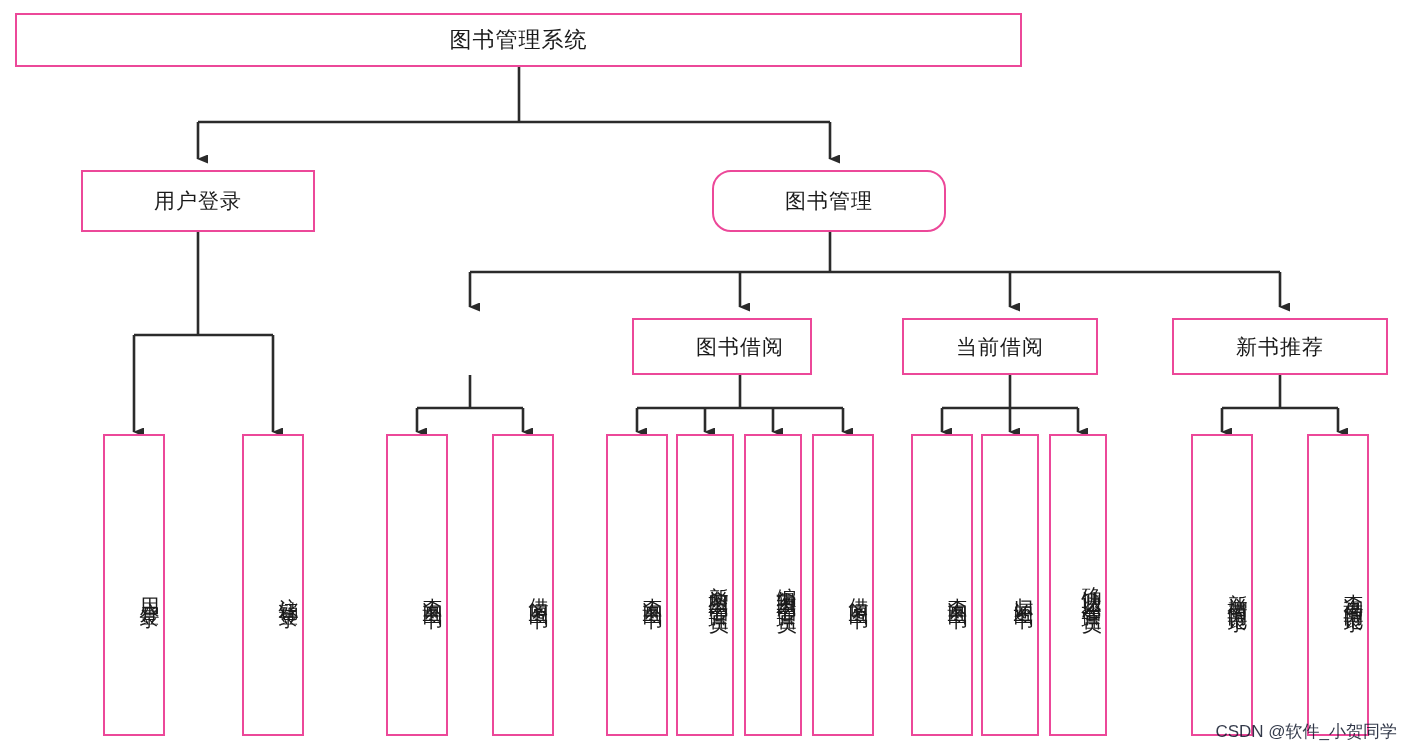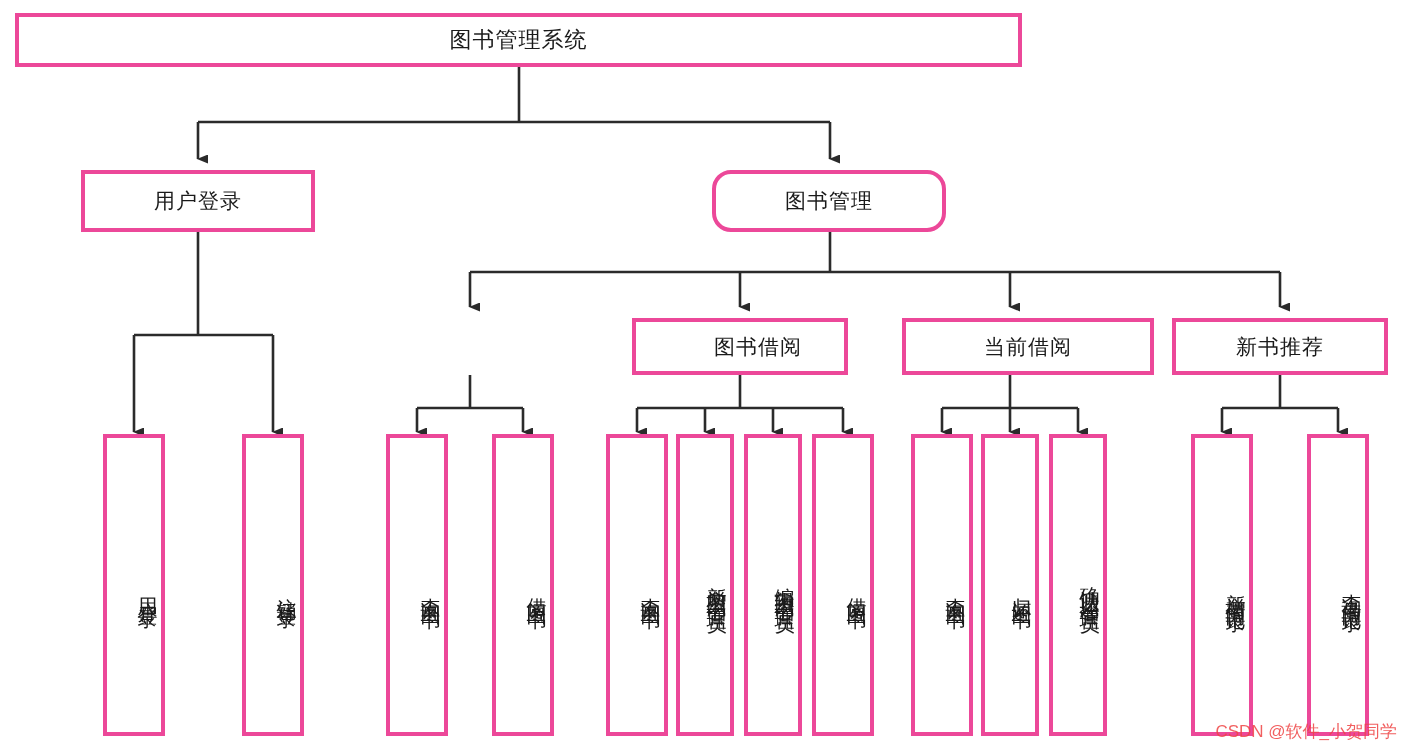"图书管理系统" .node { border: 4px solid #ec4899 -> 2px solid #ec4899 }
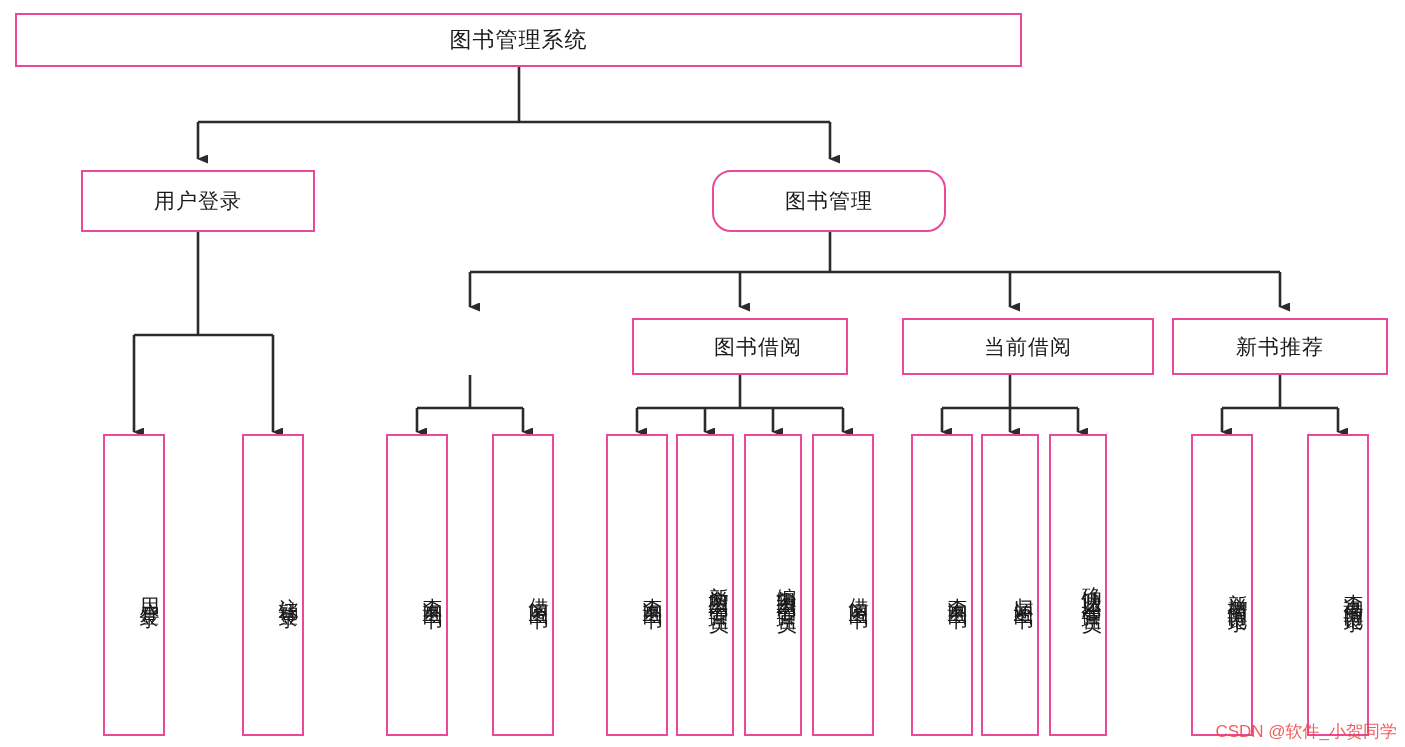"图书借阅" div.node { width: 216px -> 180px }
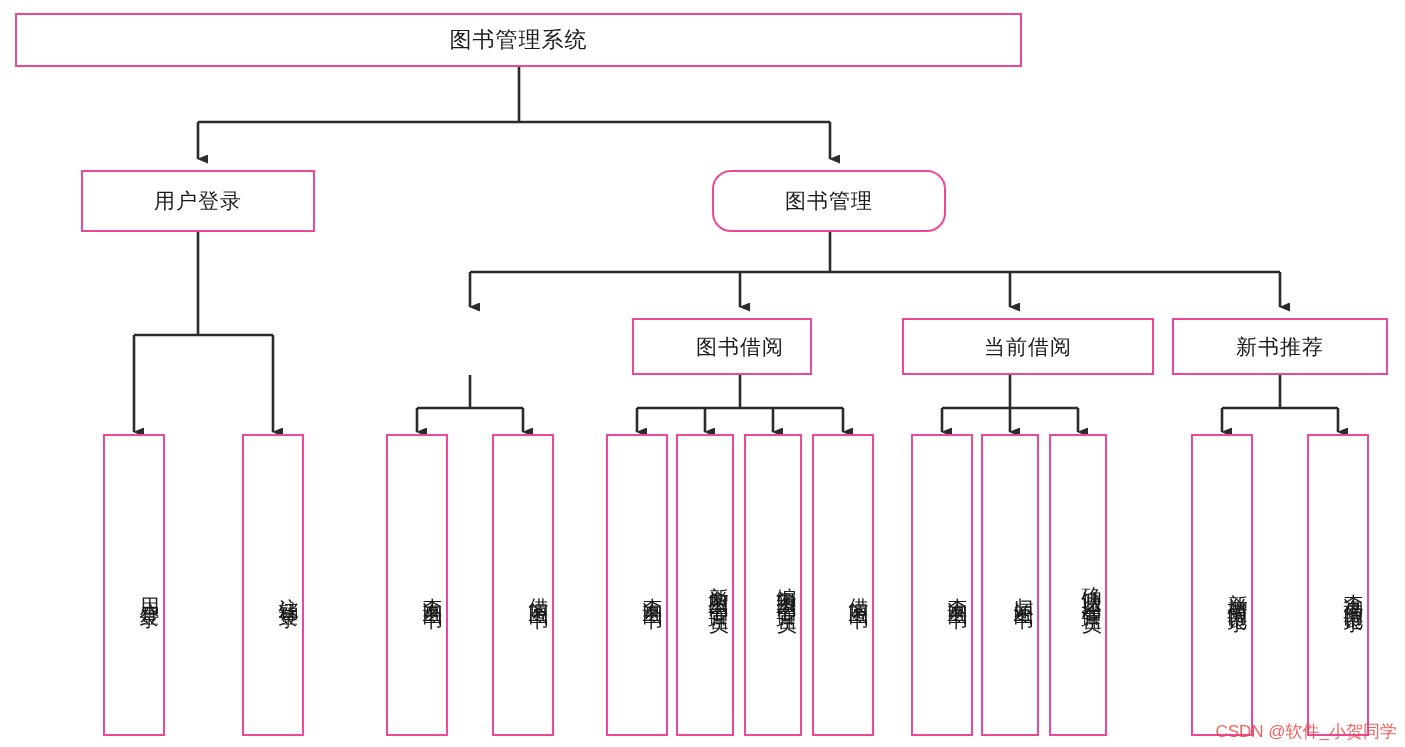"当前借阅" div.node { width: 252px -> 196px }
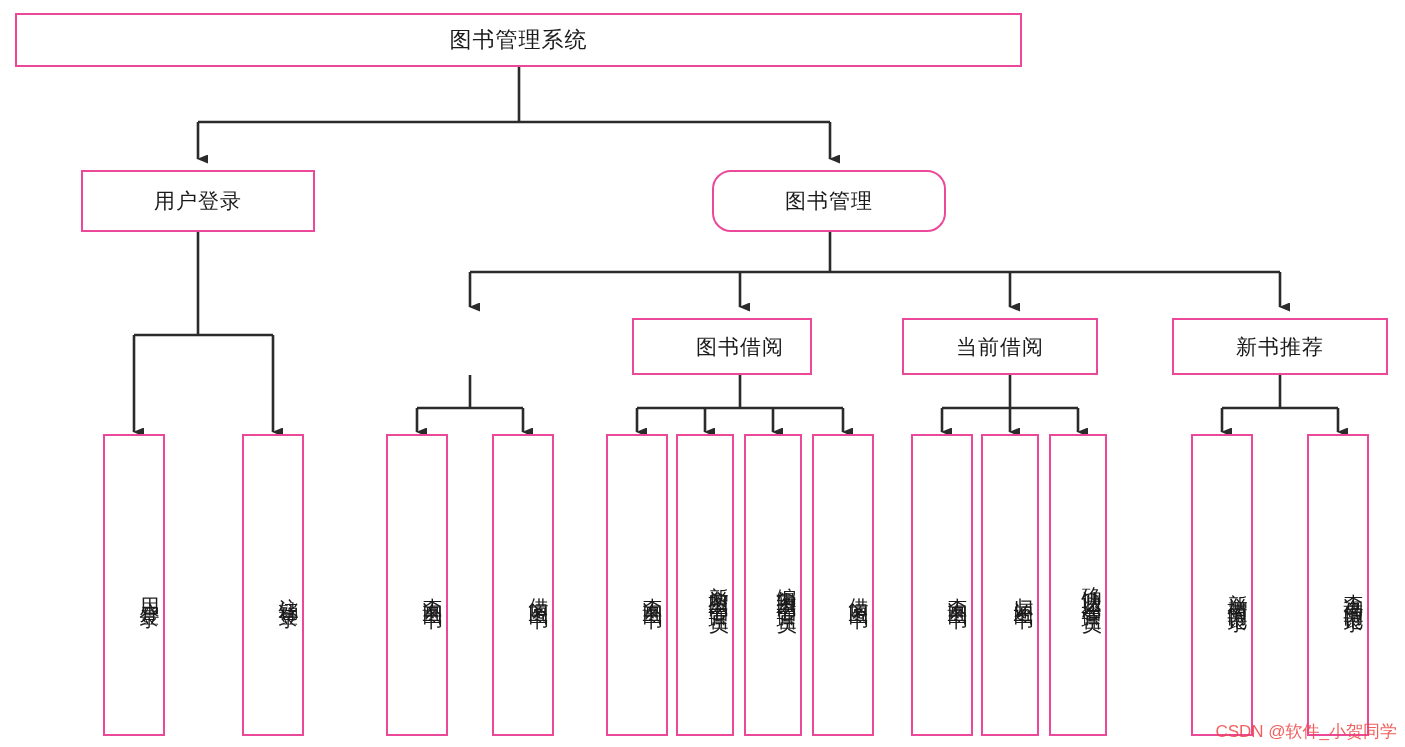"CSDN @软件_小贺同学" .watermark { color: #ef4444 -> #0f172a }
